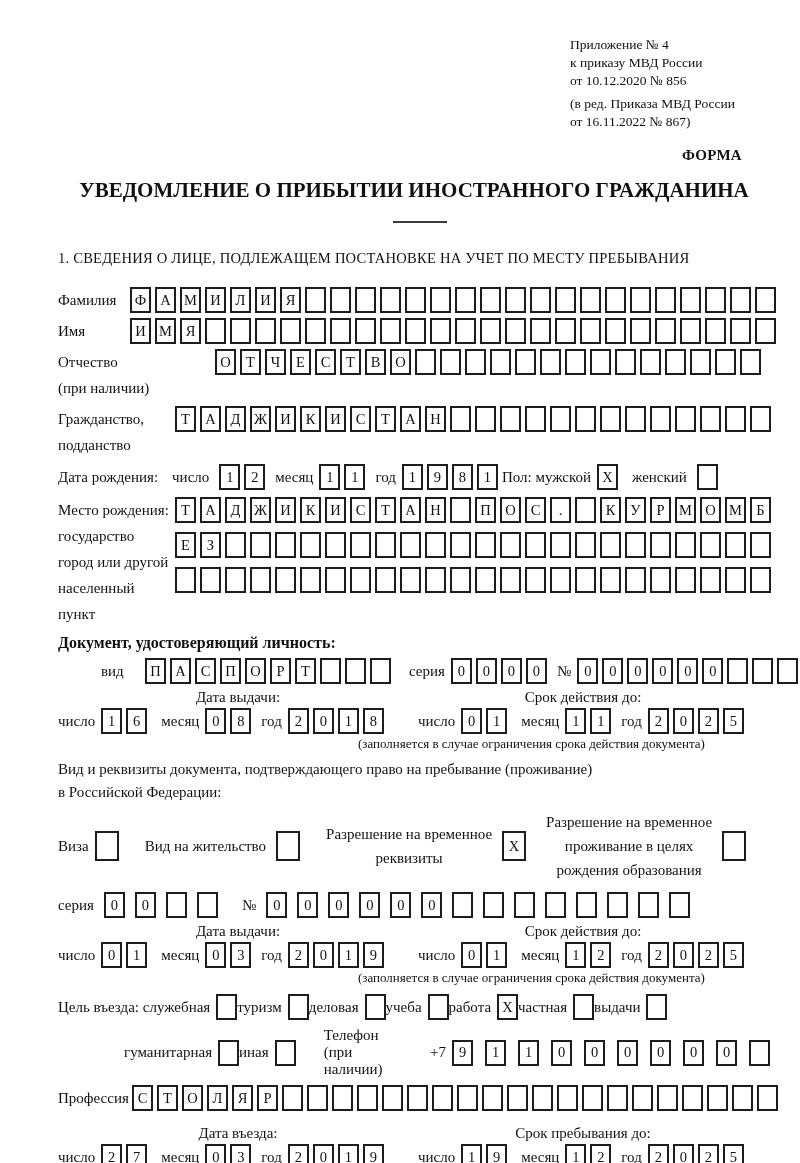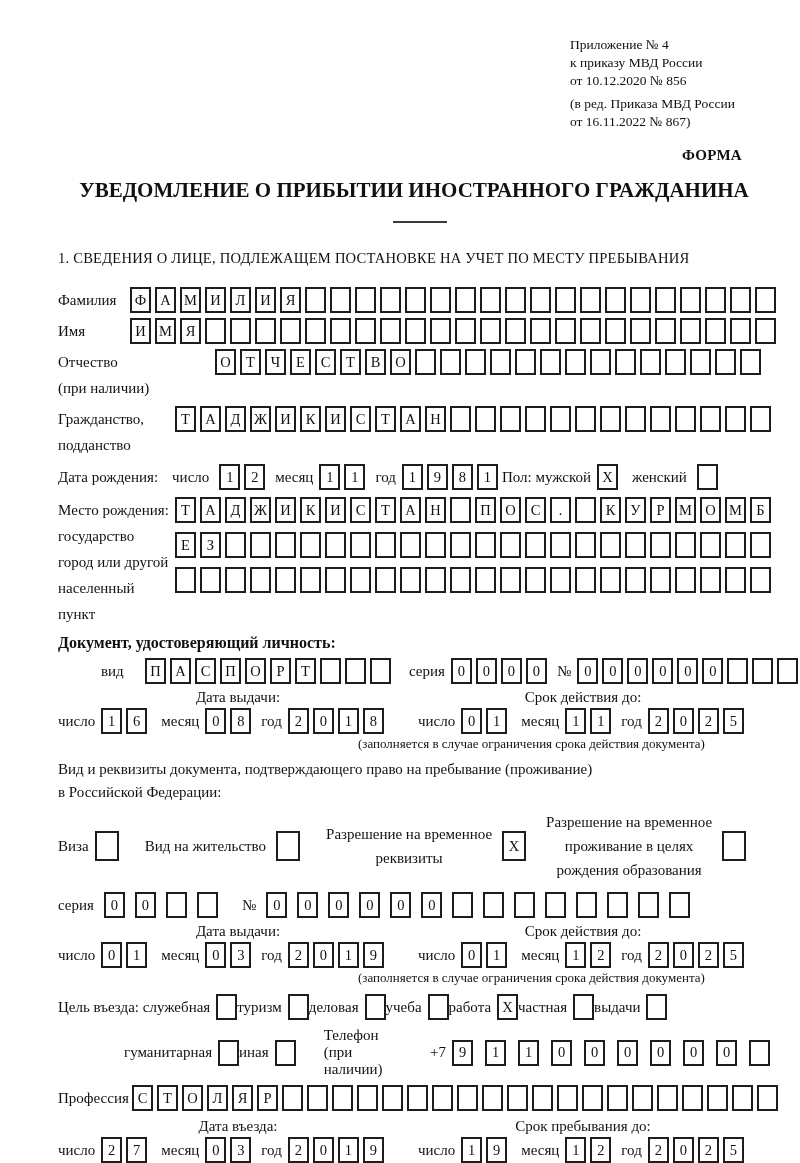"Дата въезда:" div.date-captions { margin-top: 7px -> 14px }
